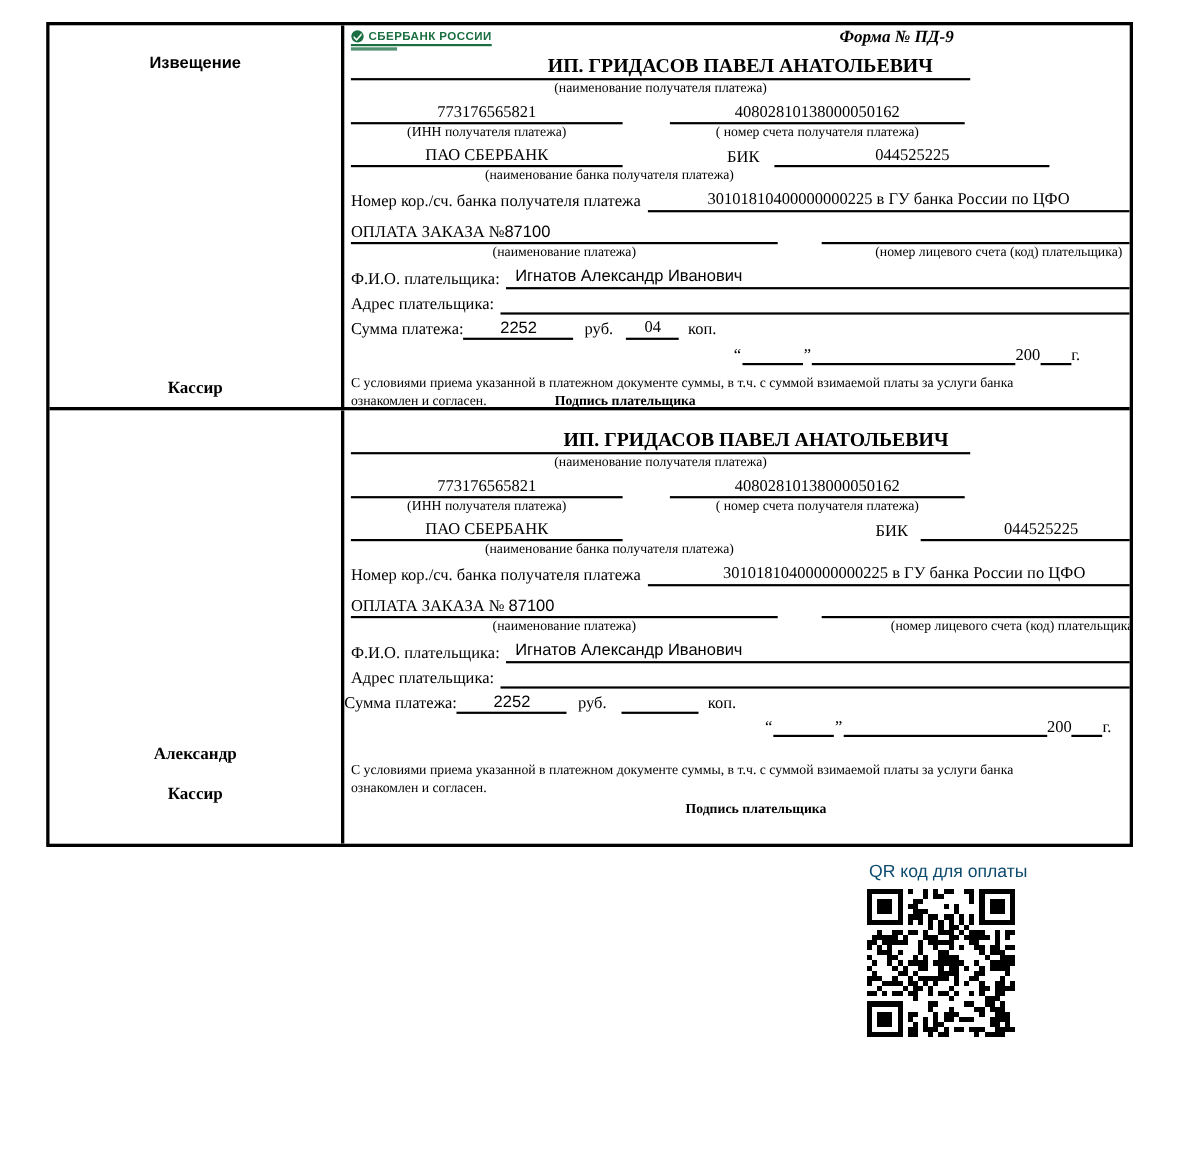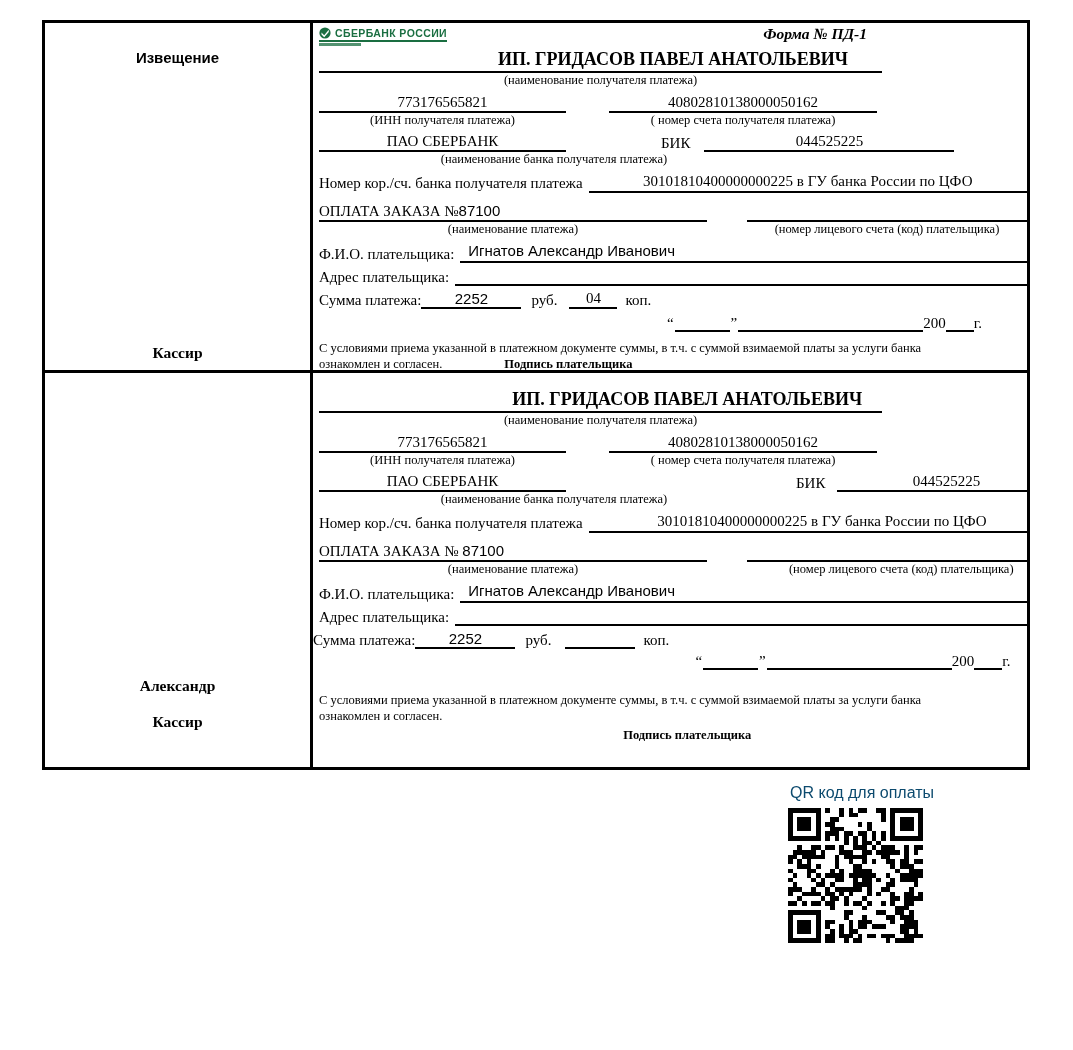"Форма № ПД-1" div.formno { text: ПД-1 -> ПД-9 }
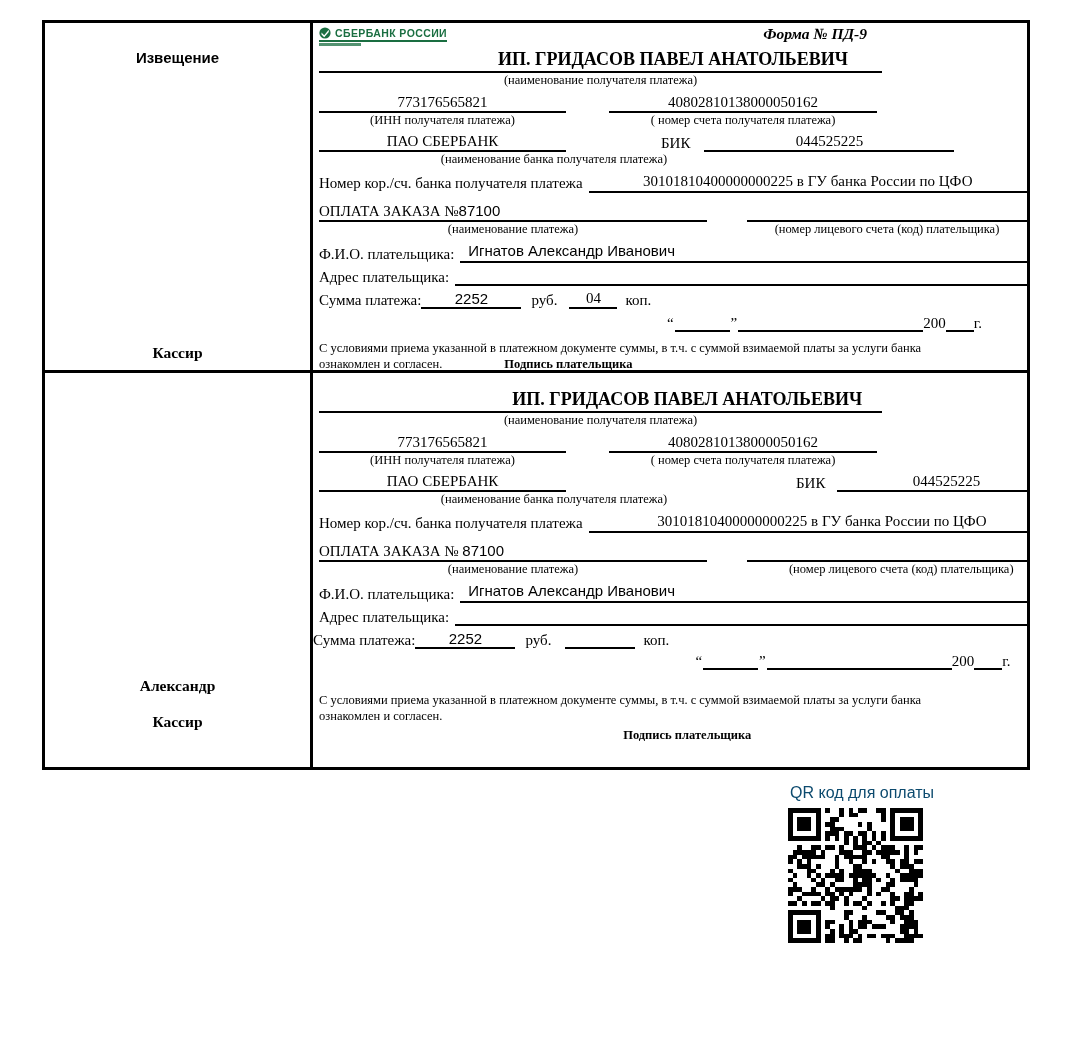"(наименование платежа)" .ocaps { gap: none -> 21px }
